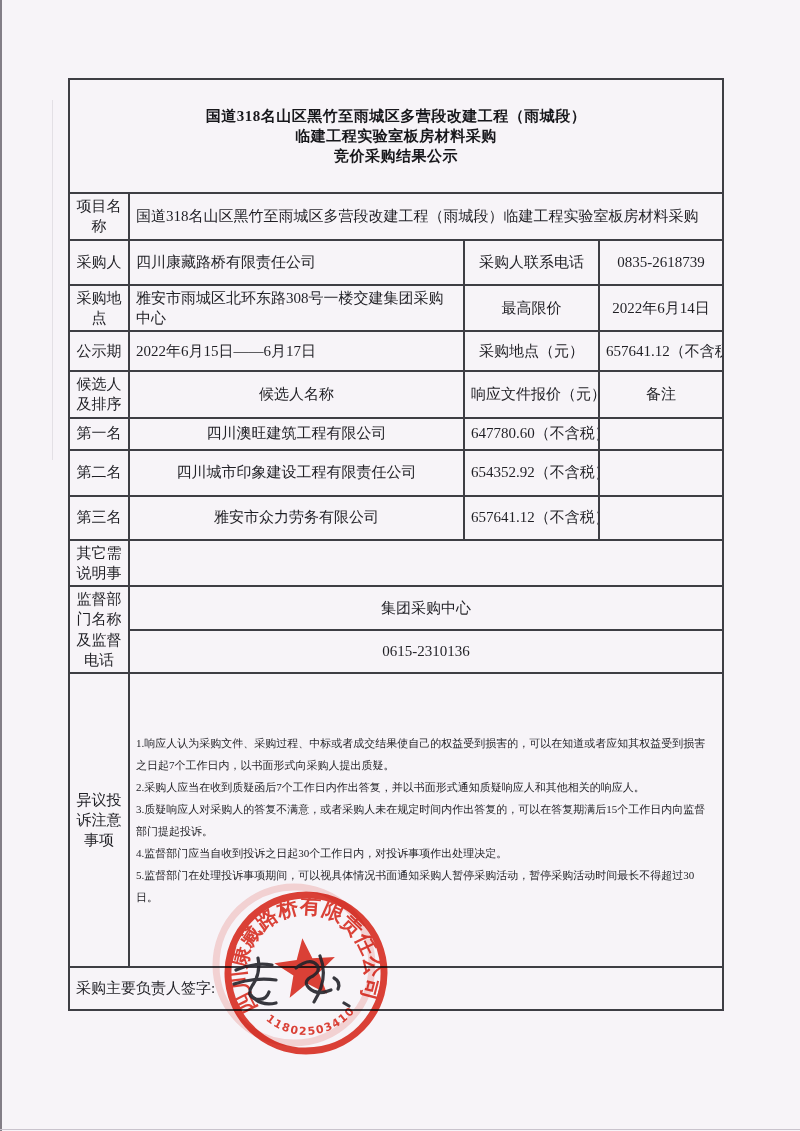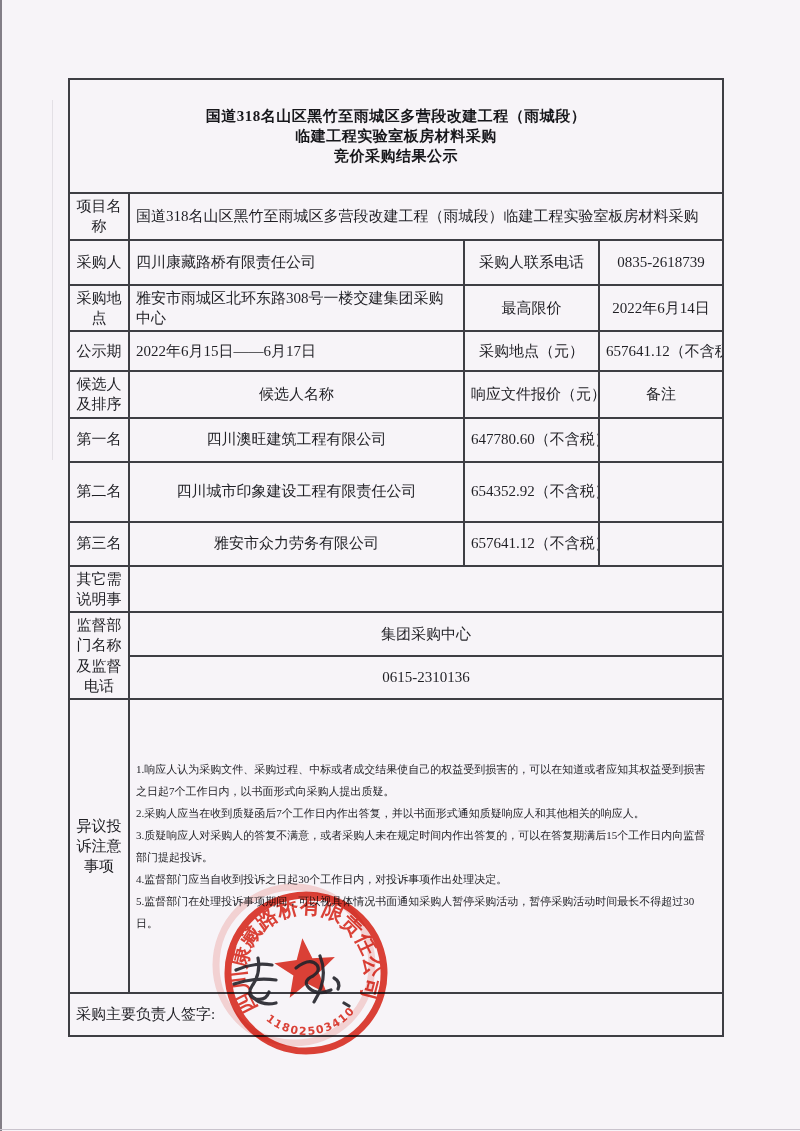"第一名" tr { height: 44px -> 32px }
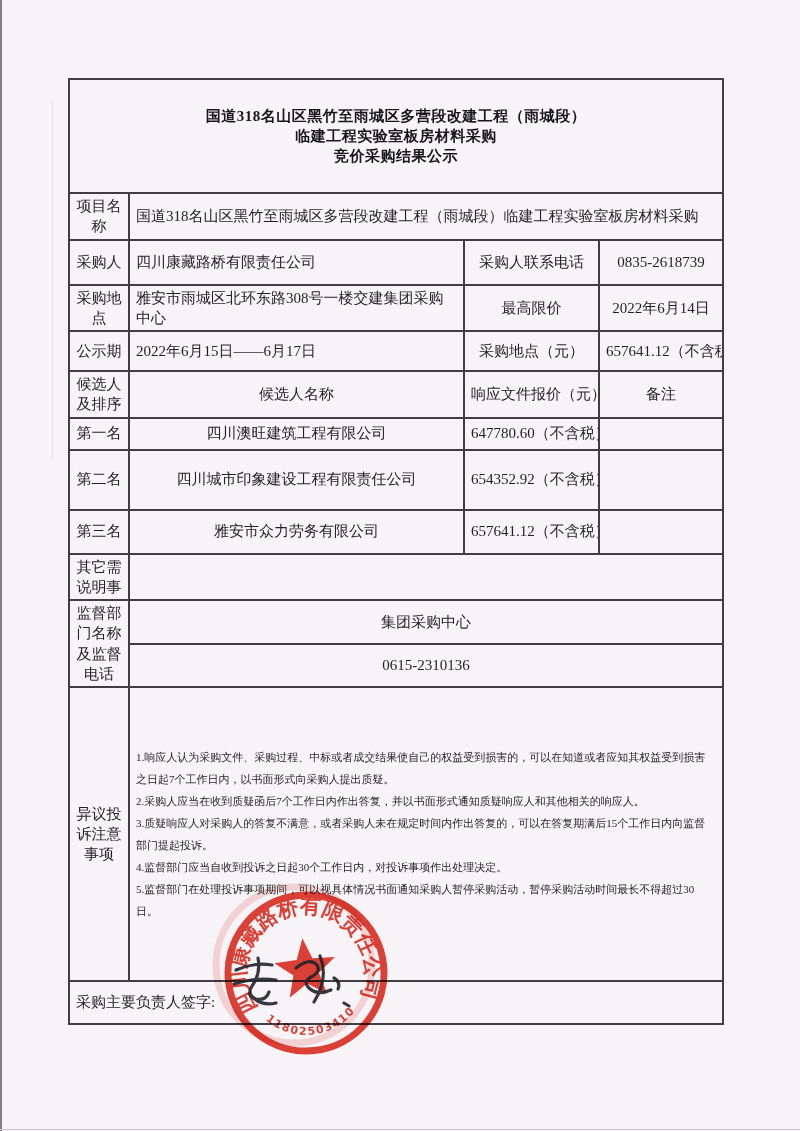"第二名" tr { height: 60px -> 46px }
